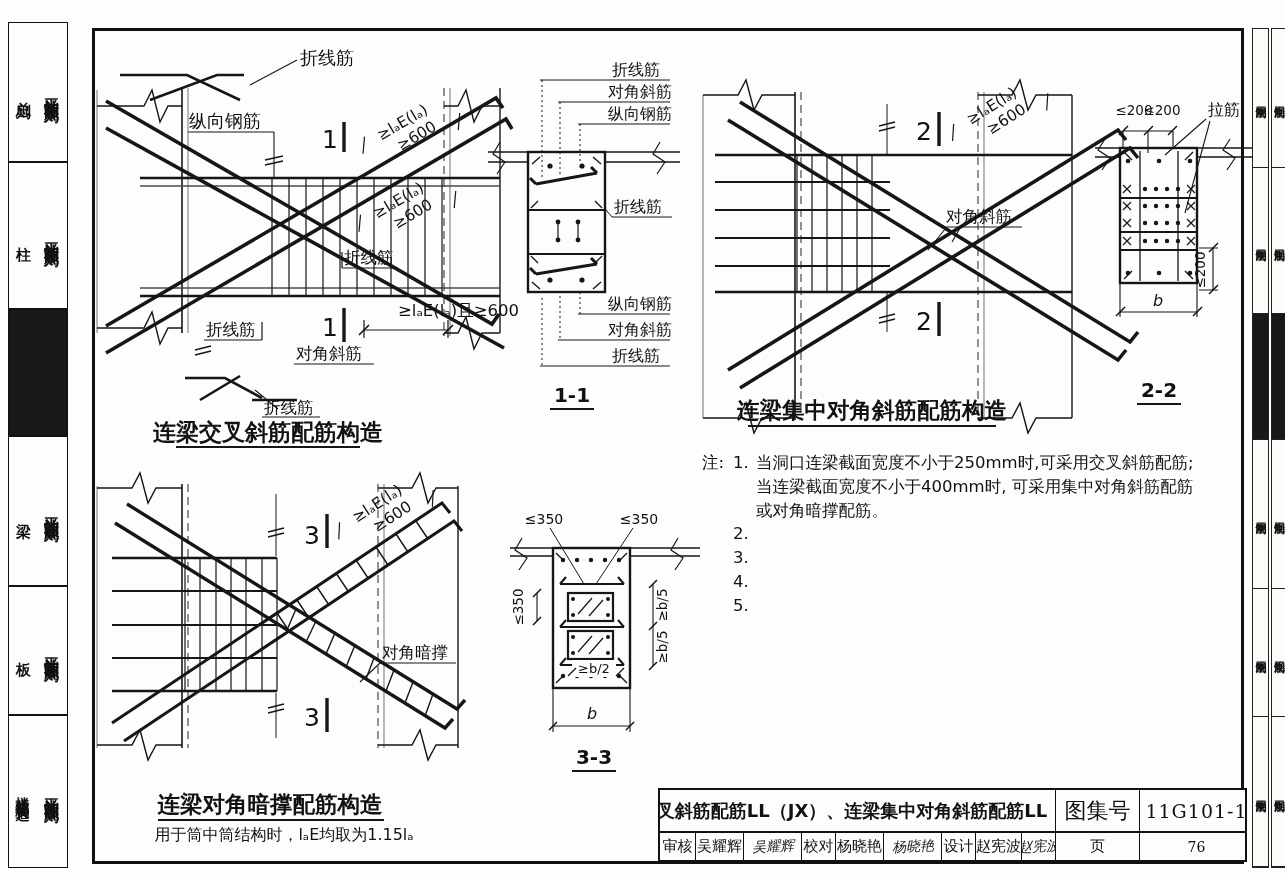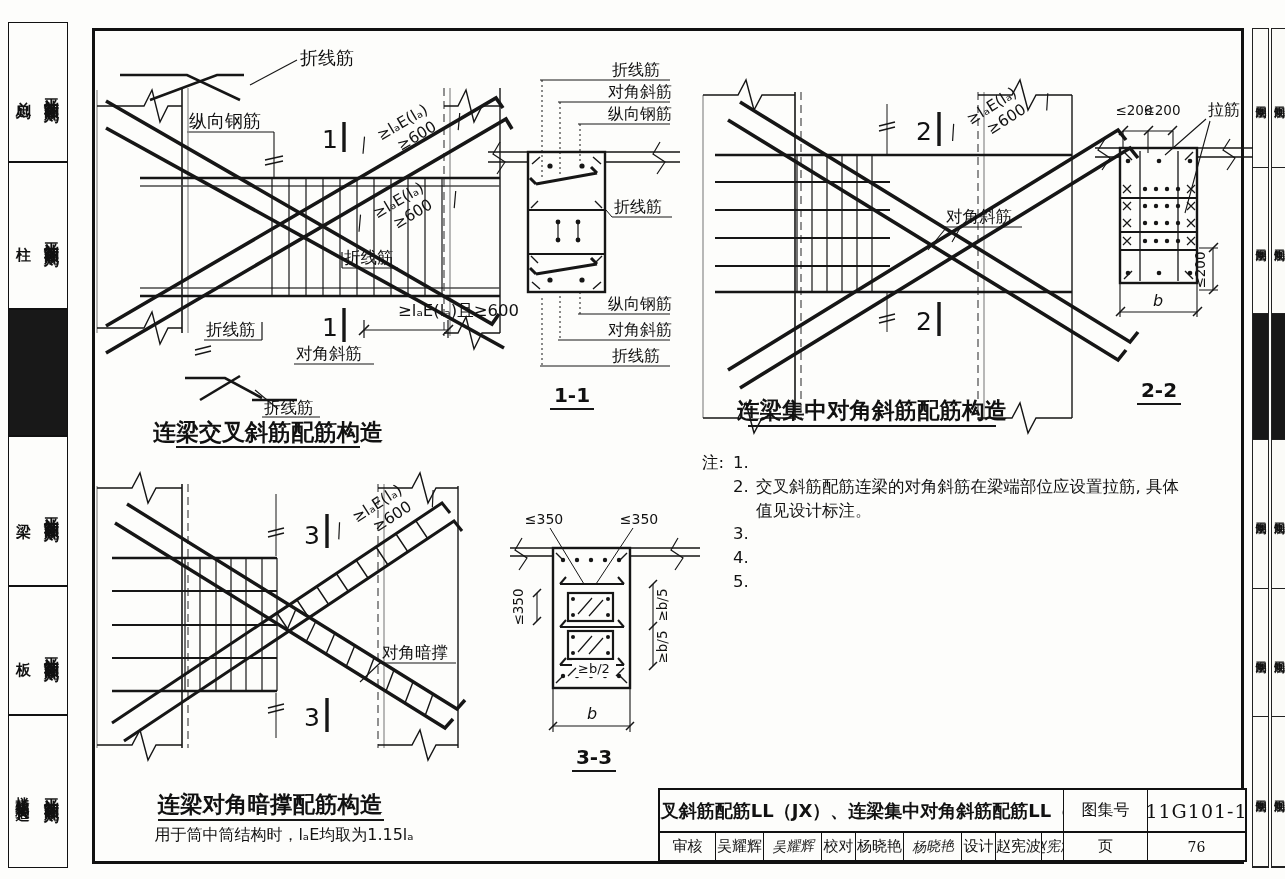"当洞口连梁截面宽度不小于250mm时,可采用交叉斜筋配筋;" span.nt { html: none -> <span>当洞口连梁截面宽度不小于250mm时,可采用交叉斜筋配筋; 当连梁截面宽度不小于400mm时, 可采用集中对角斜筋配筋或对角暗撑配筋。</span> }
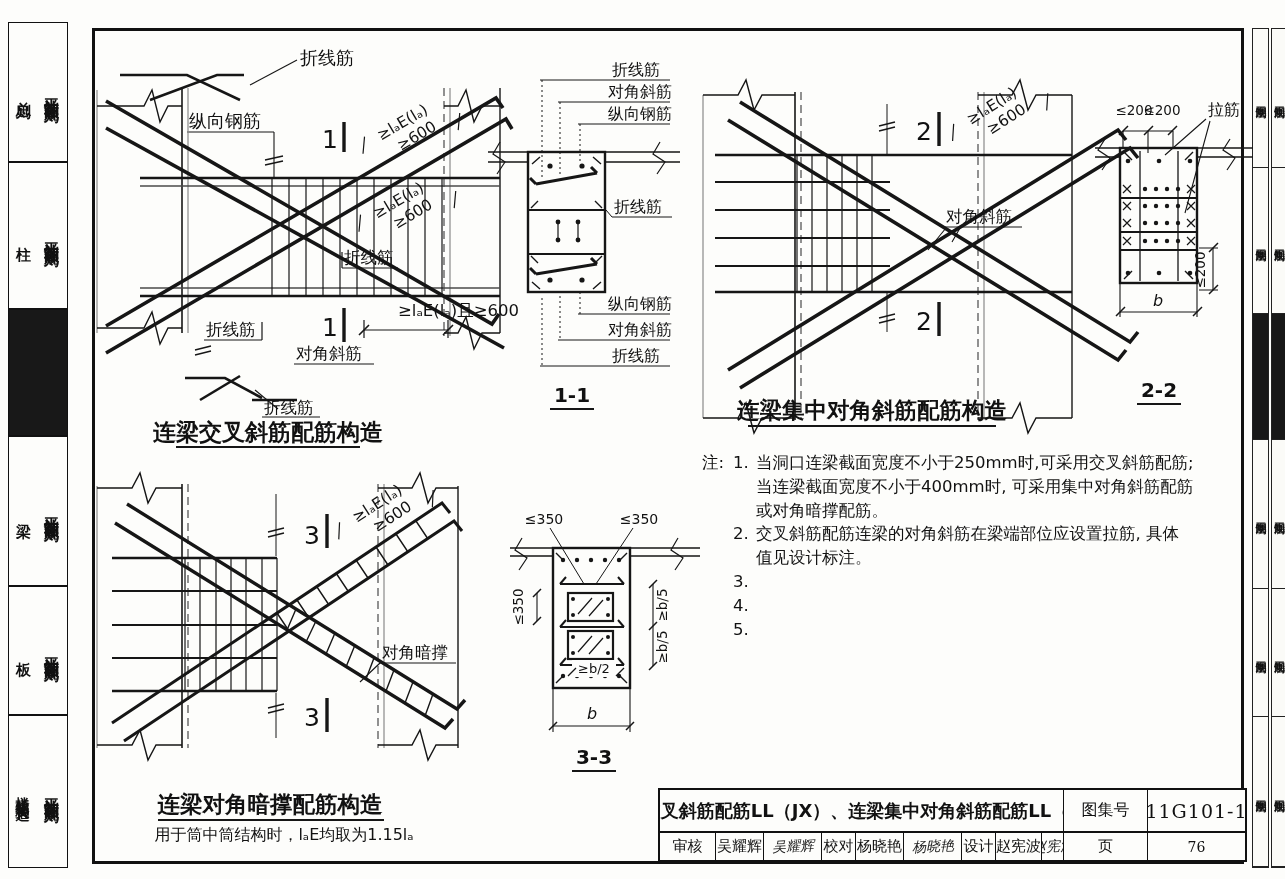"交叉斜筋配筋连梁的对角斜筋在梁端部位应设置拉筋, 具体值见设计标注。" span.nt { html: <span>交叉斜筋配筋连梁的对角斜筋在梁端部位应设置拉筋, 具体值见设计标注。</span> -> none }
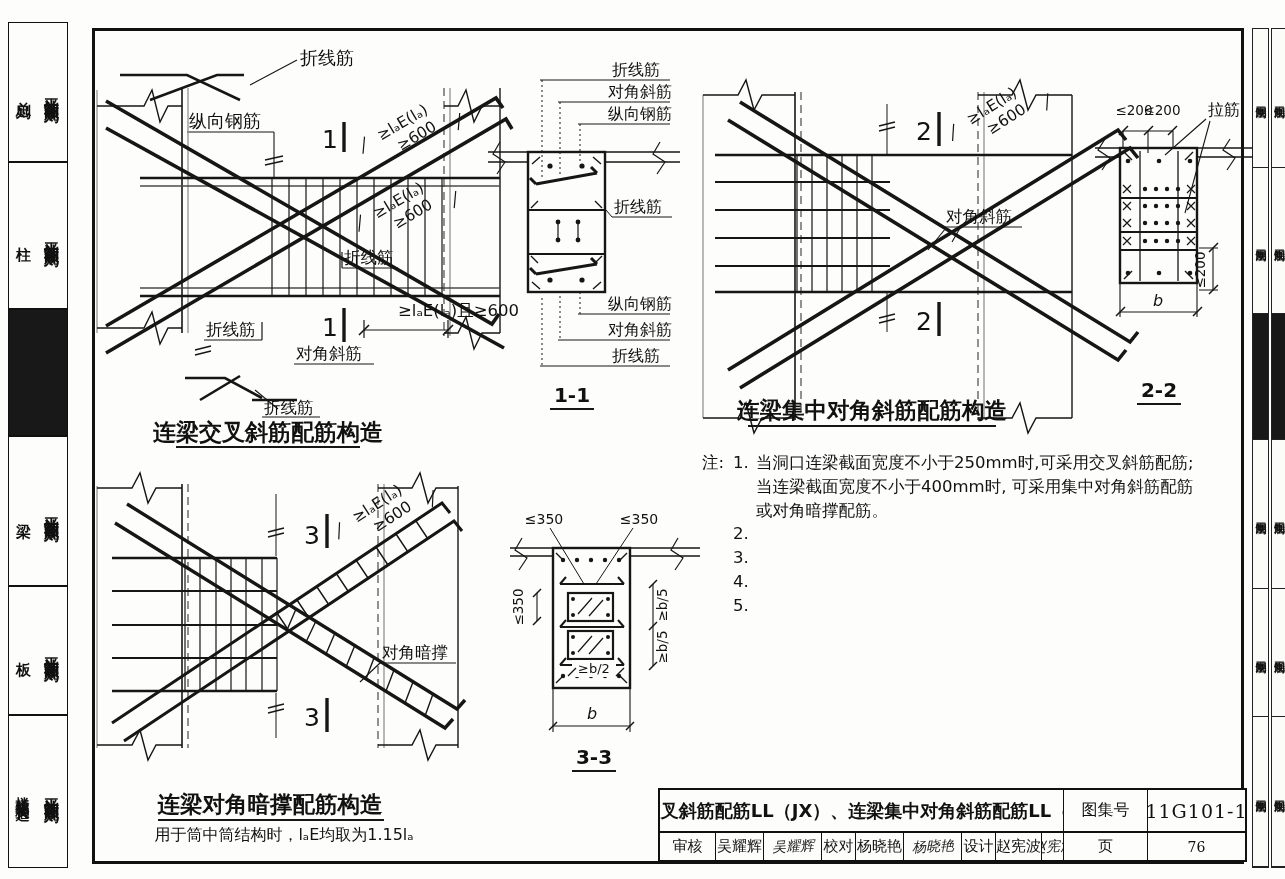"图集号" .tb-lab { font-size: 16px -> 22px }
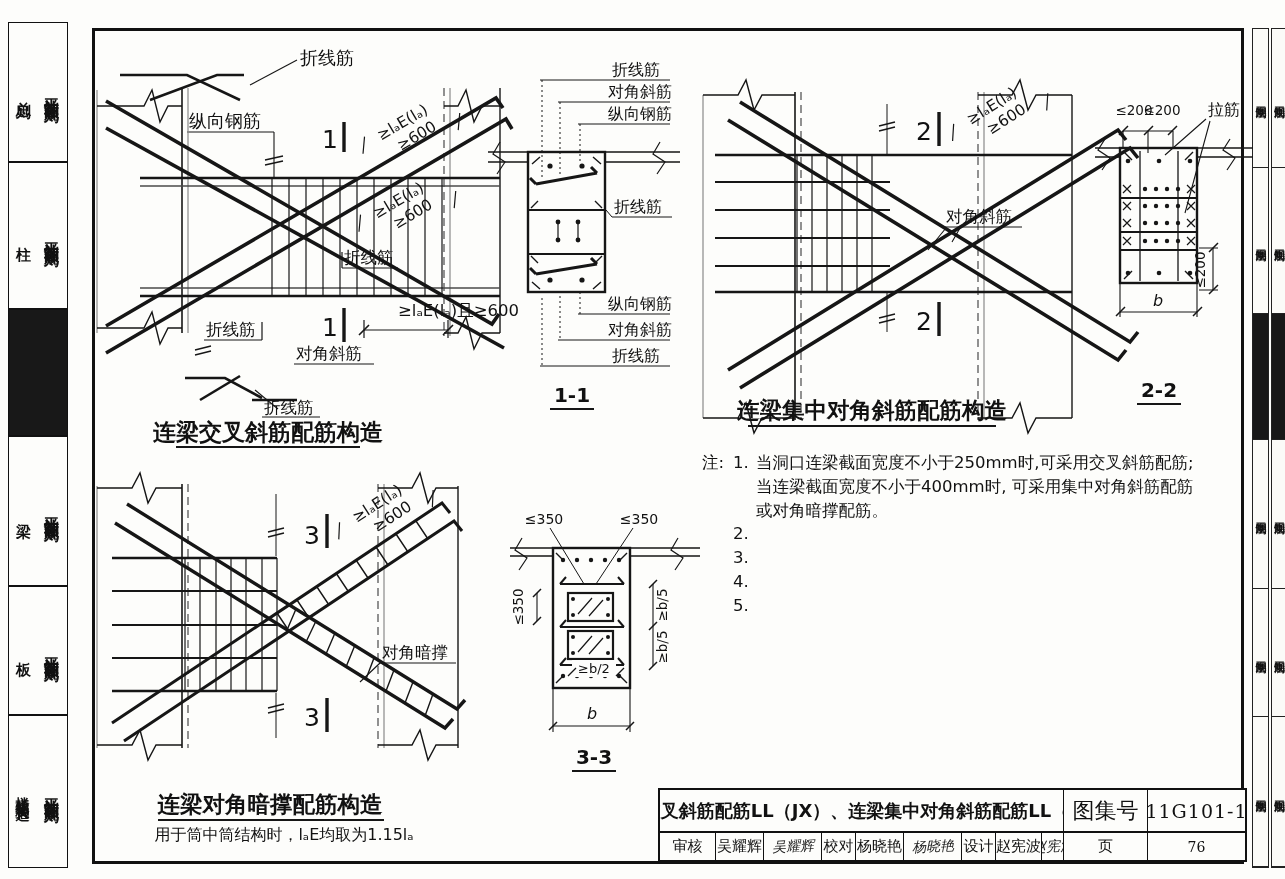"11G101-1" .tb-c:last-child { margin-left: none -> 8px }
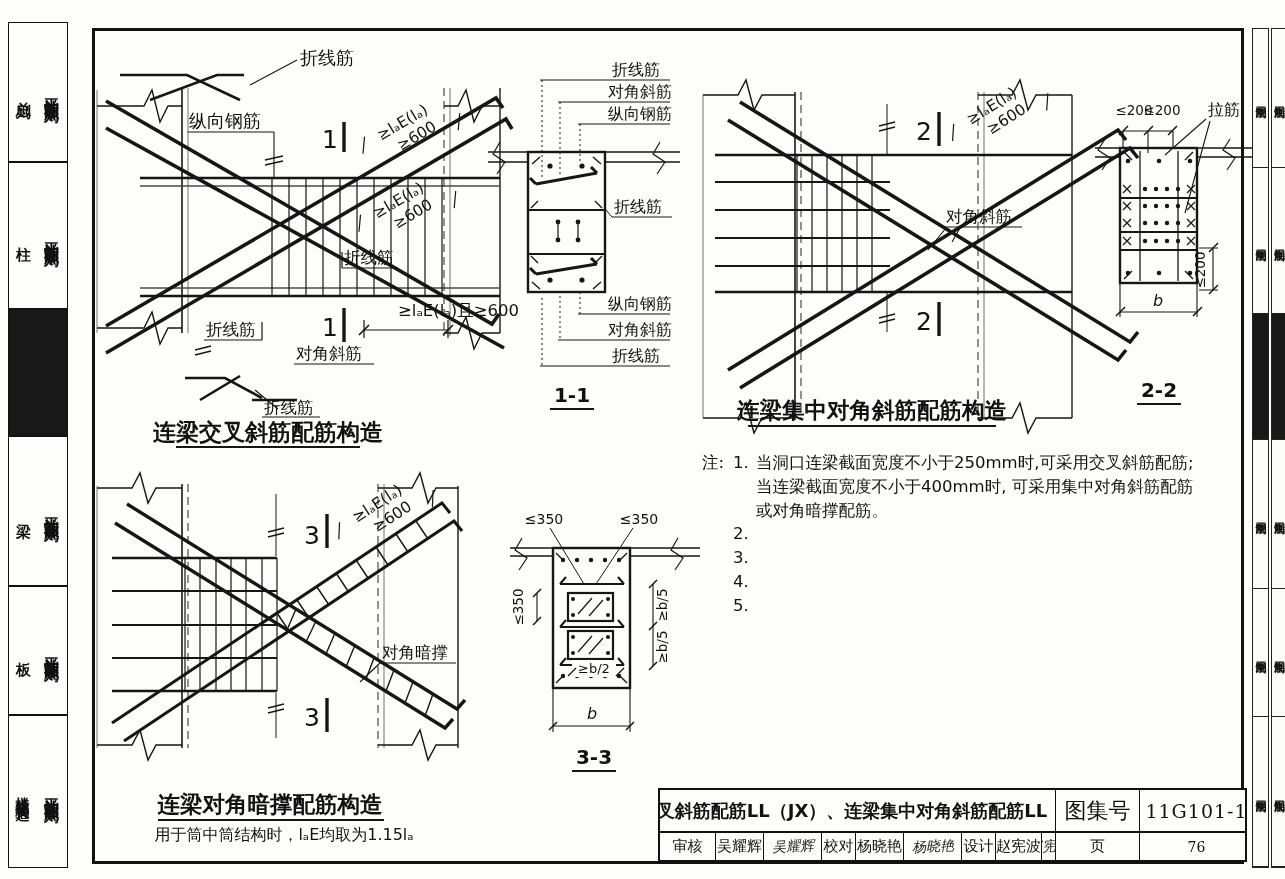"审核" div.tb-c { width: 56px -> 36px }
